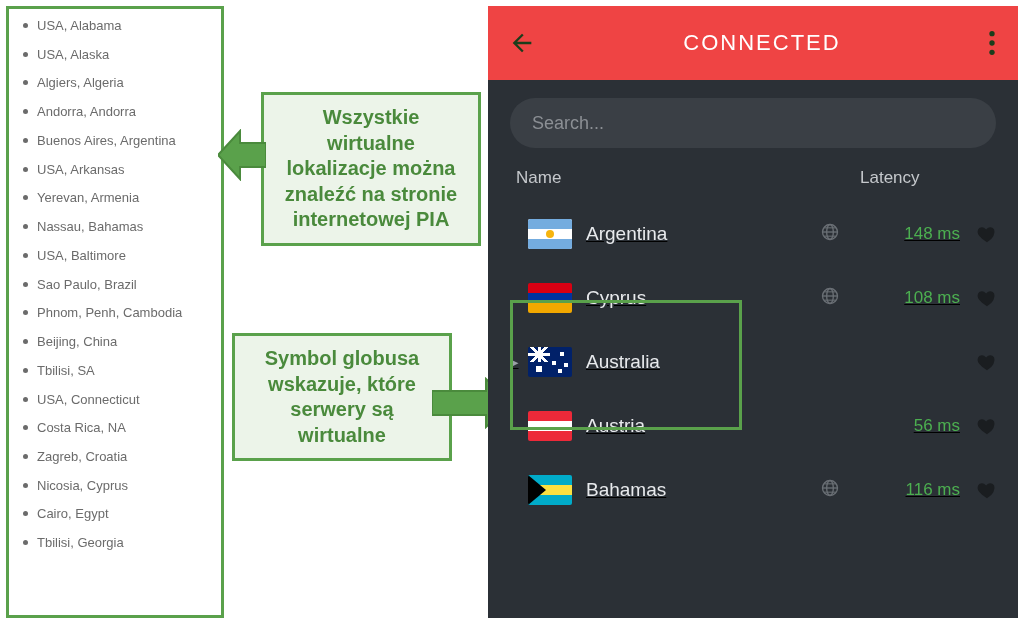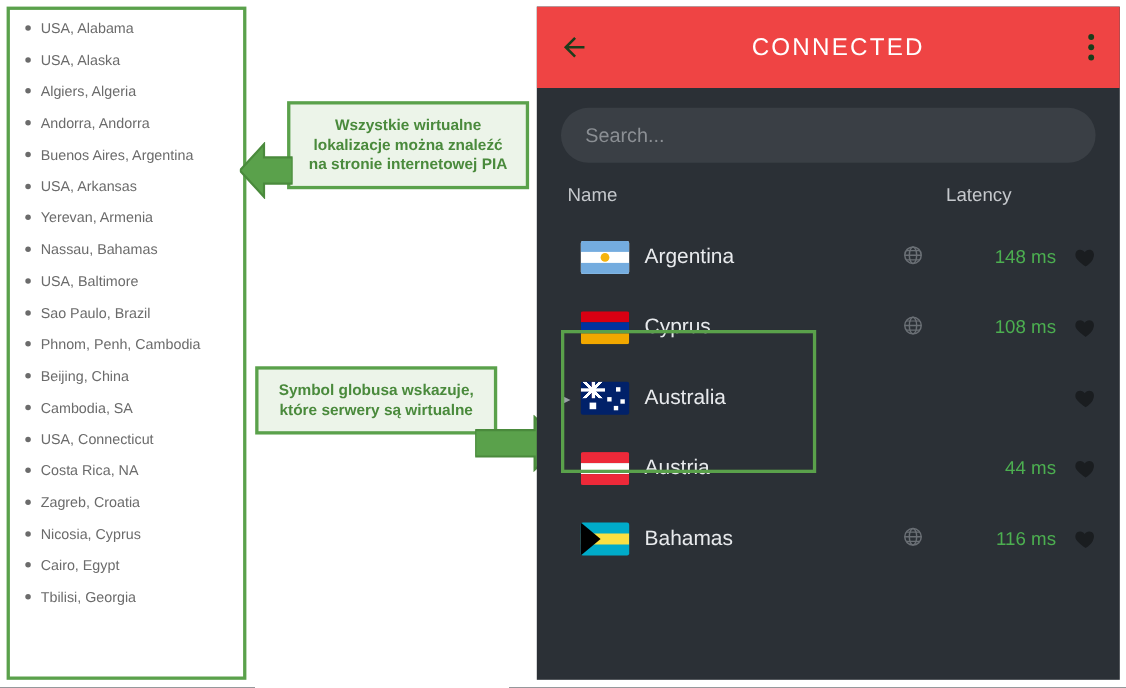"Wszystkie wirtualne lokalizacje można" .callout { font-size: 14px -> 20px }
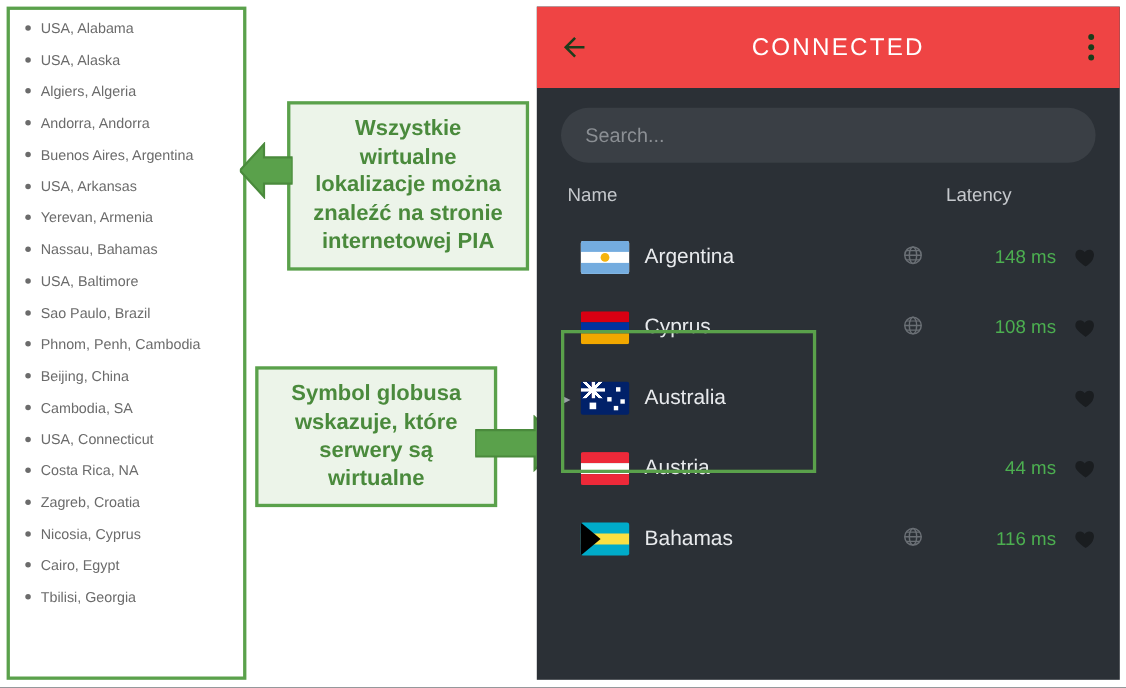"Argentina" .server-list { text-decoration: none -> underline }
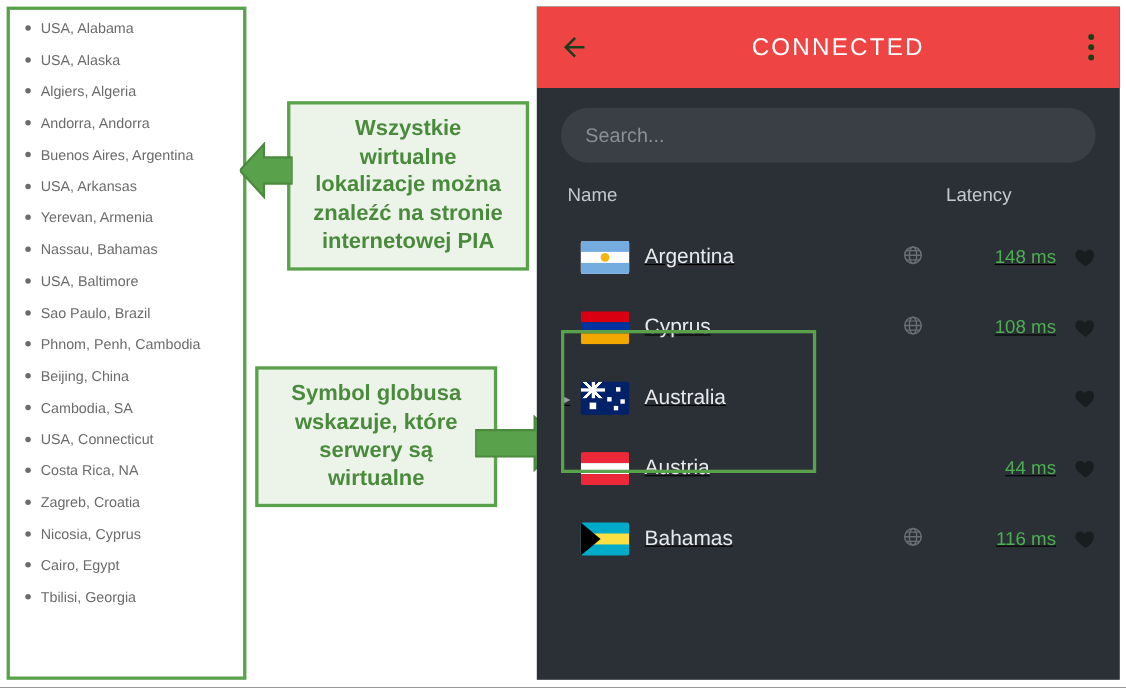"Cambodia, SA" li { text: Cambodia -> Tbilisi }
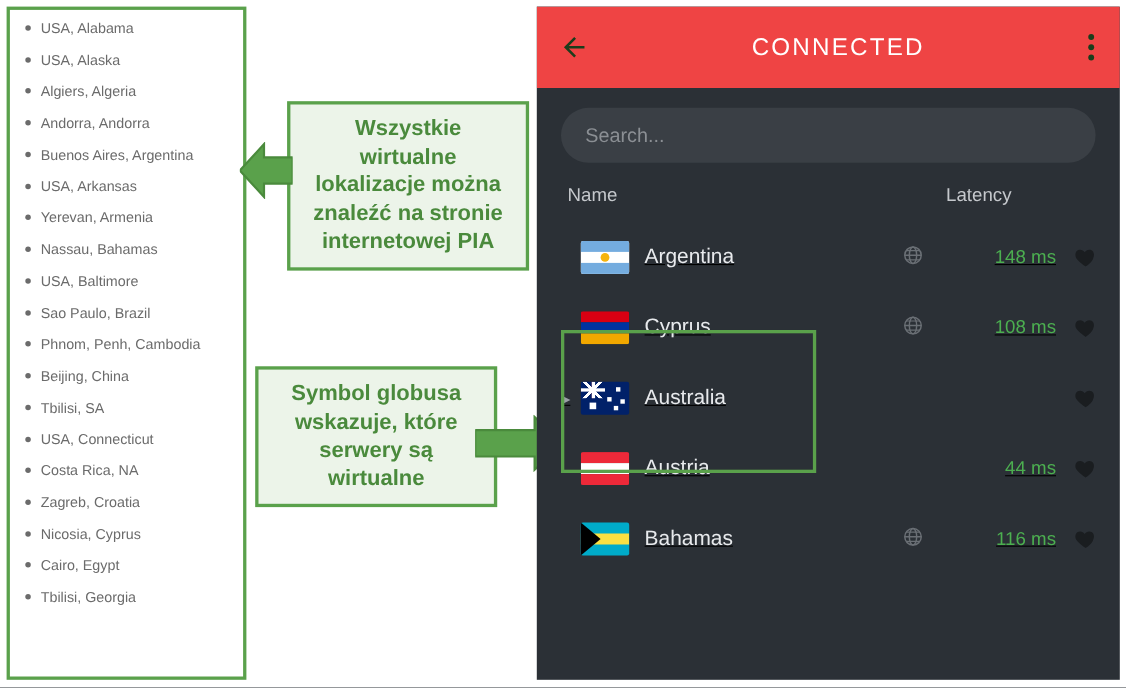"44 ms" div.latency { text: 44 -> 56 }
